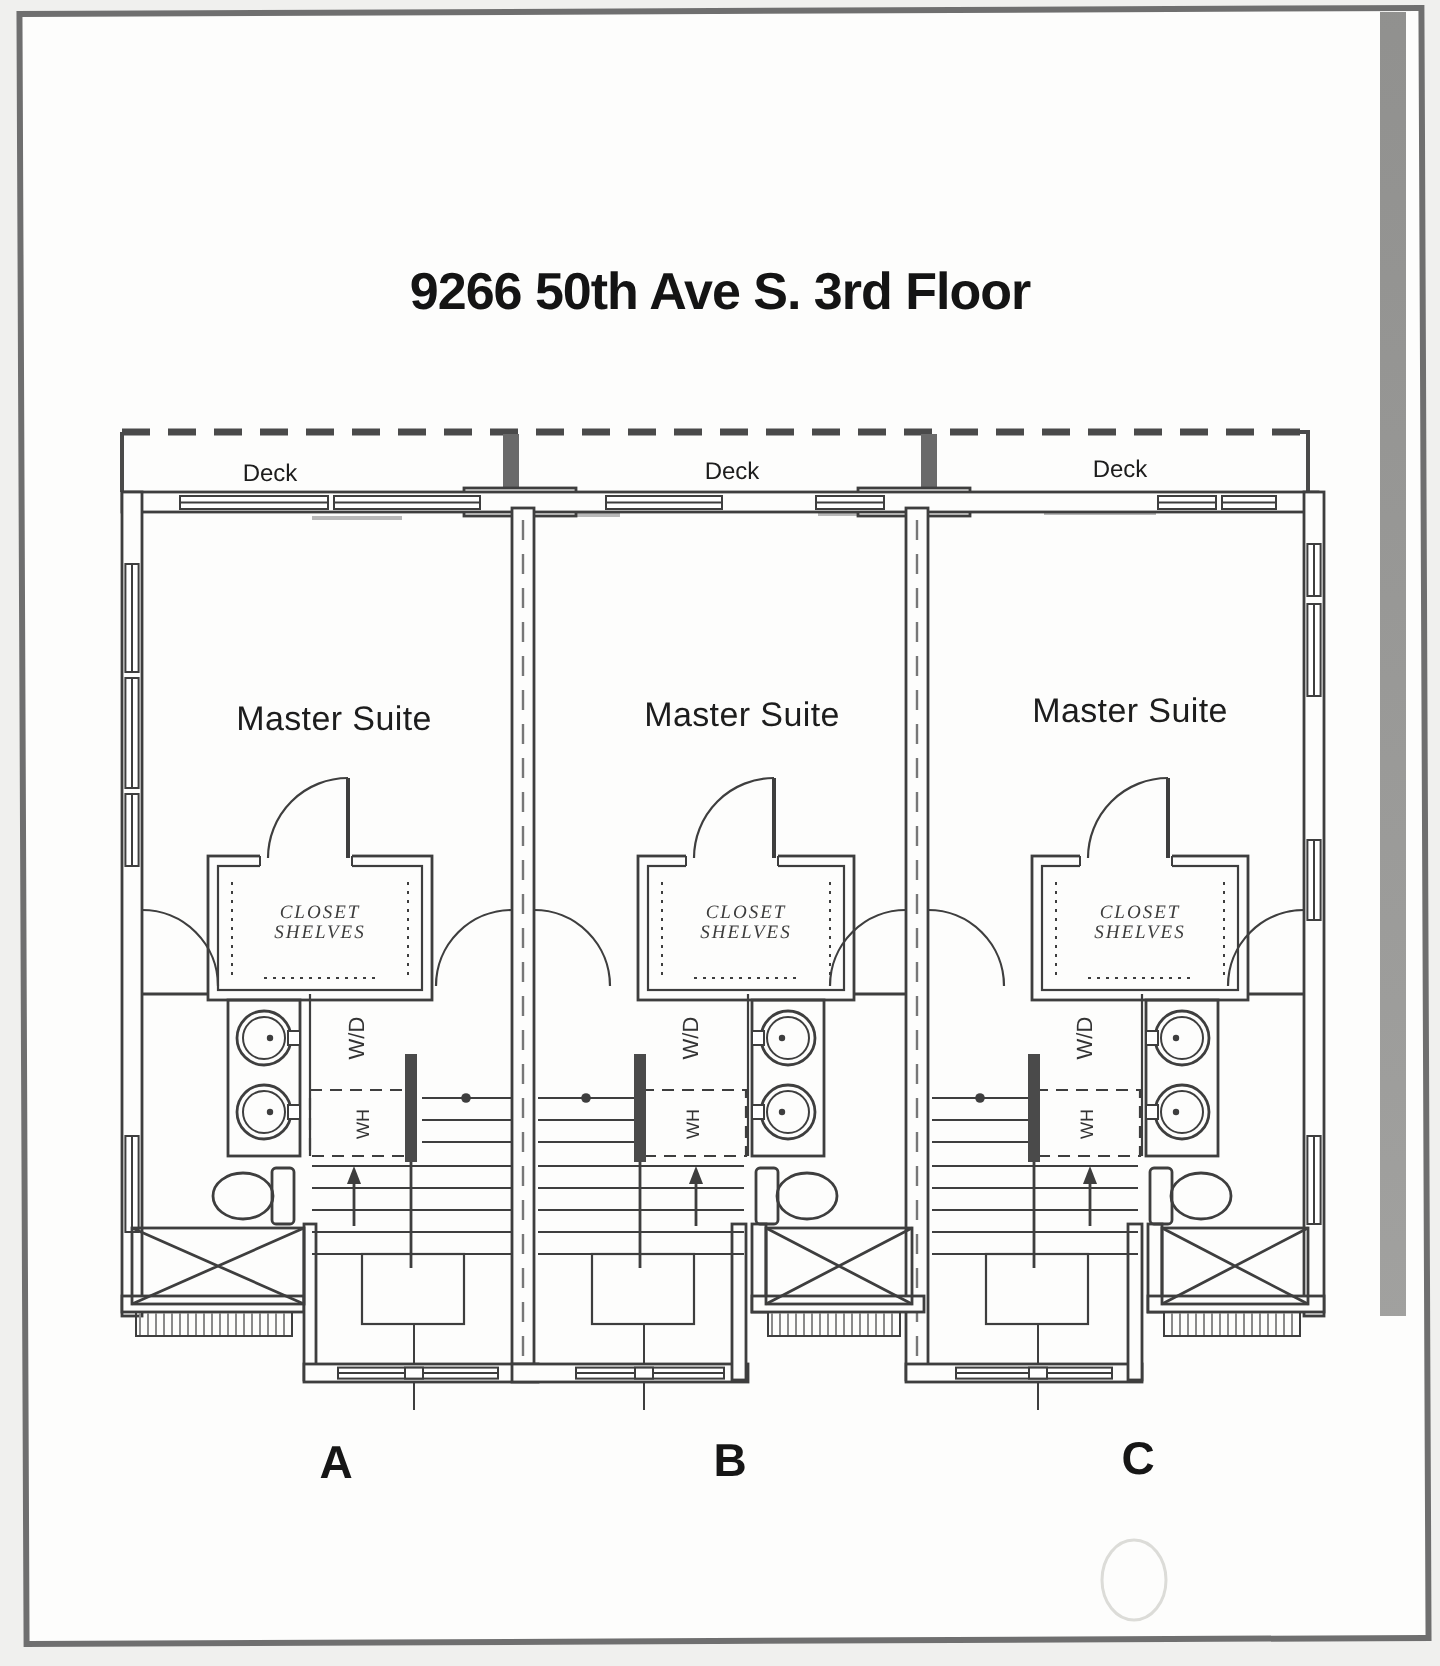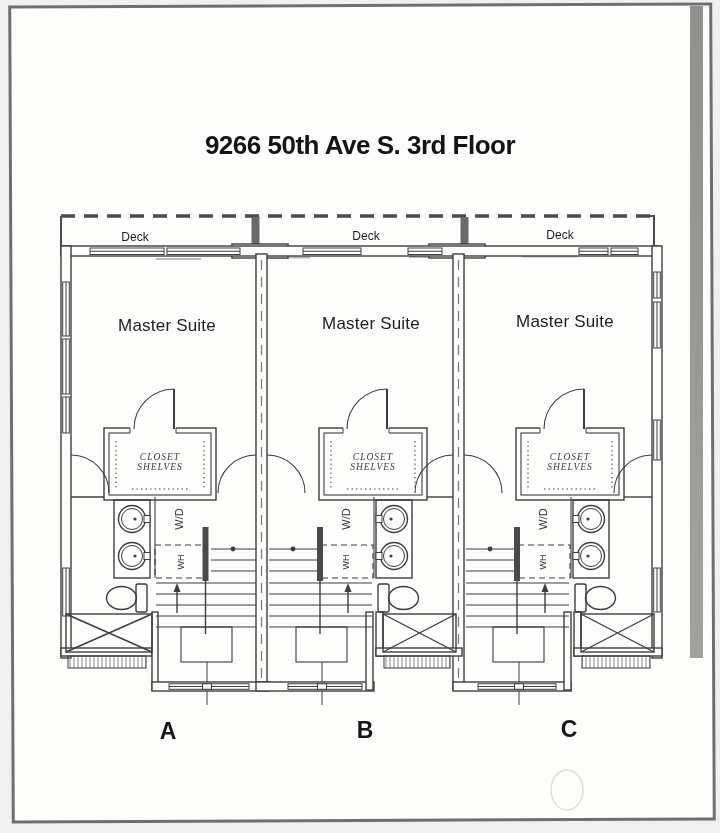"Master Suite" .room { margin-top: none -> 34px }
